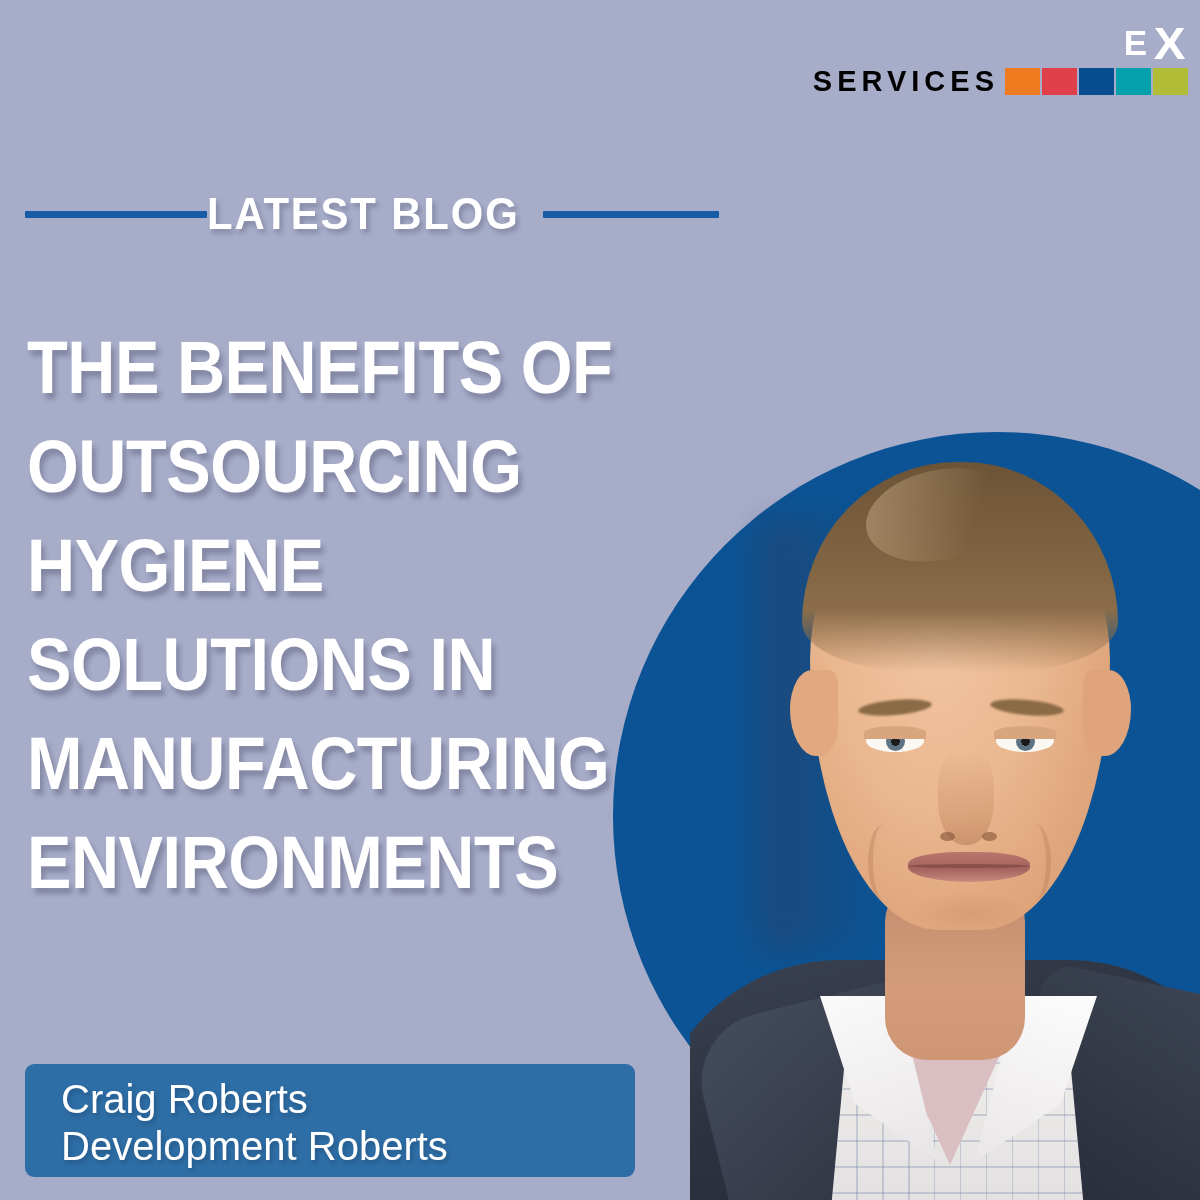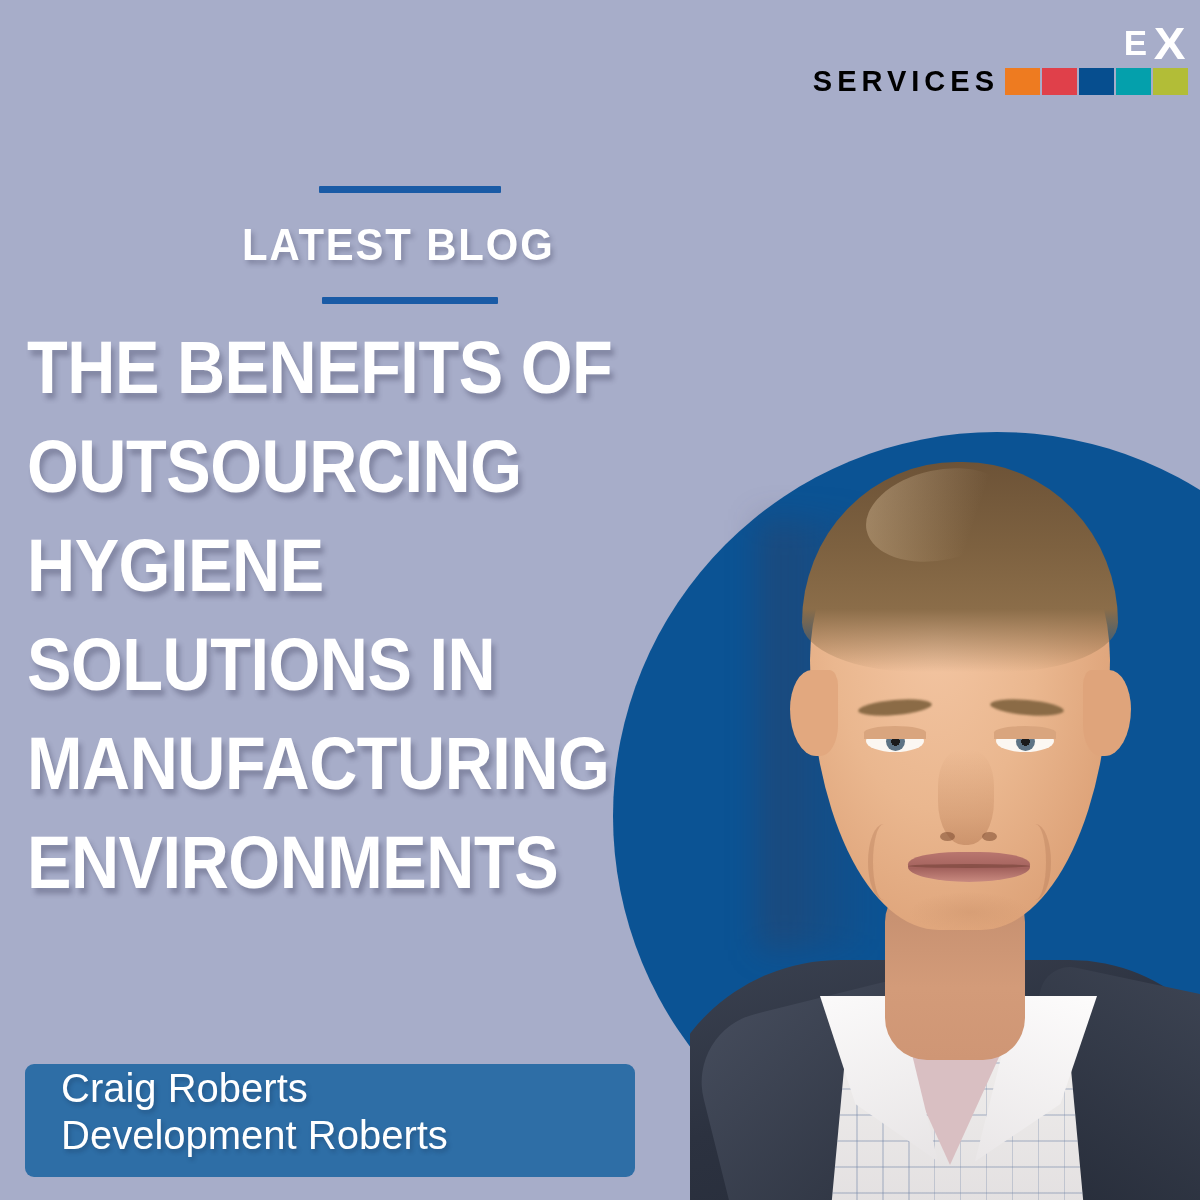"LATEST BLOG" .eyebrow { flex-direction: column -> none; gap: 26px -> none }
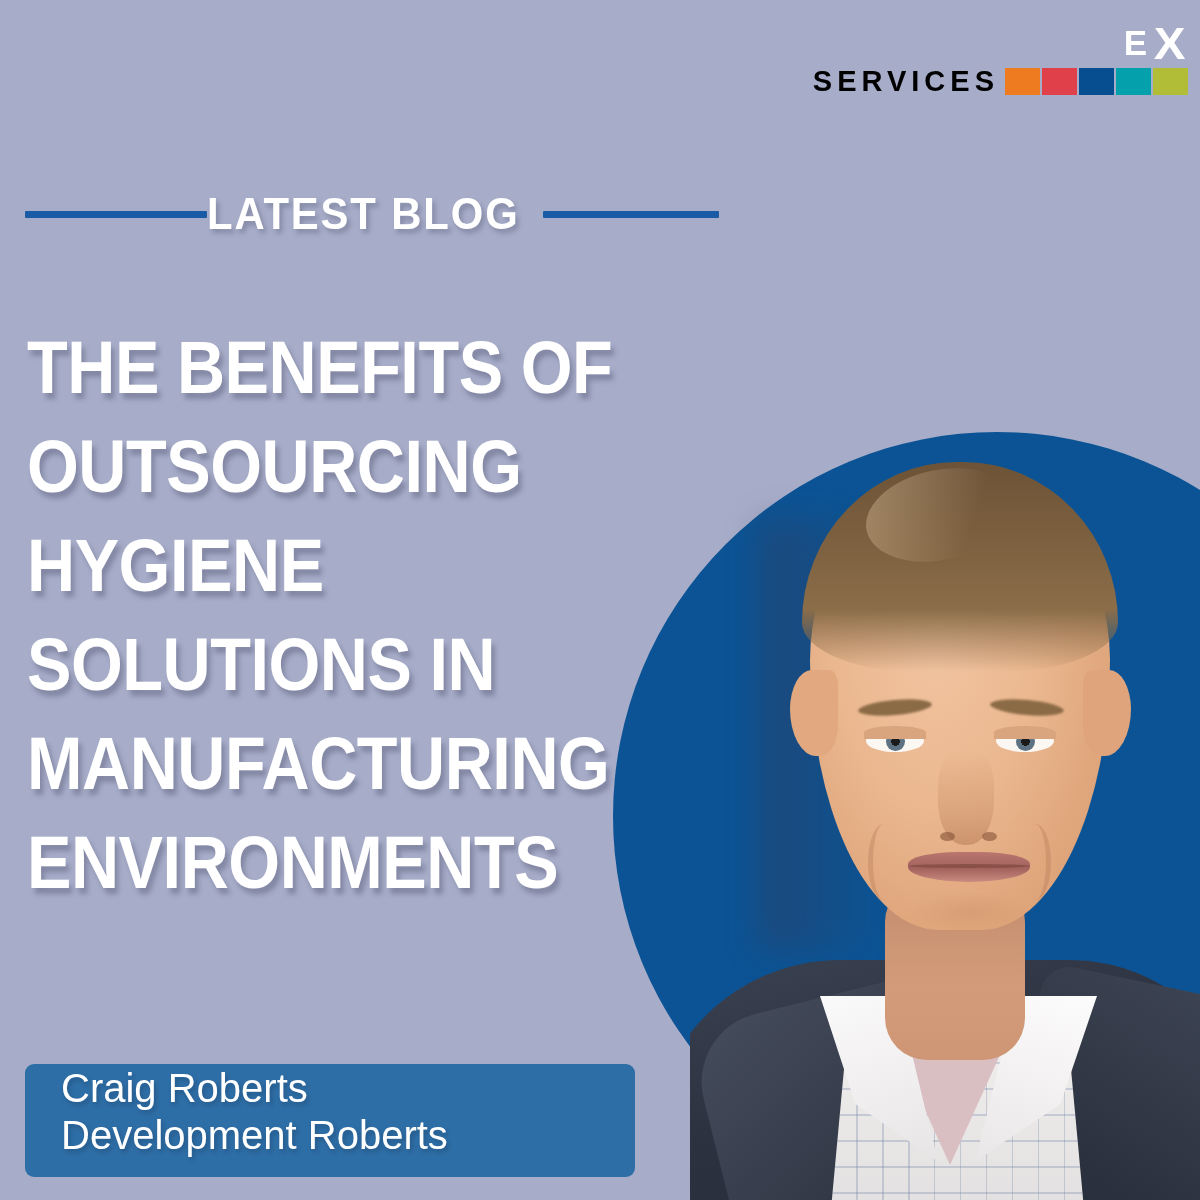"Craig Roberts" .author-banner { padding: 1px 0 0 36px -> 12px 0 0 36px }
